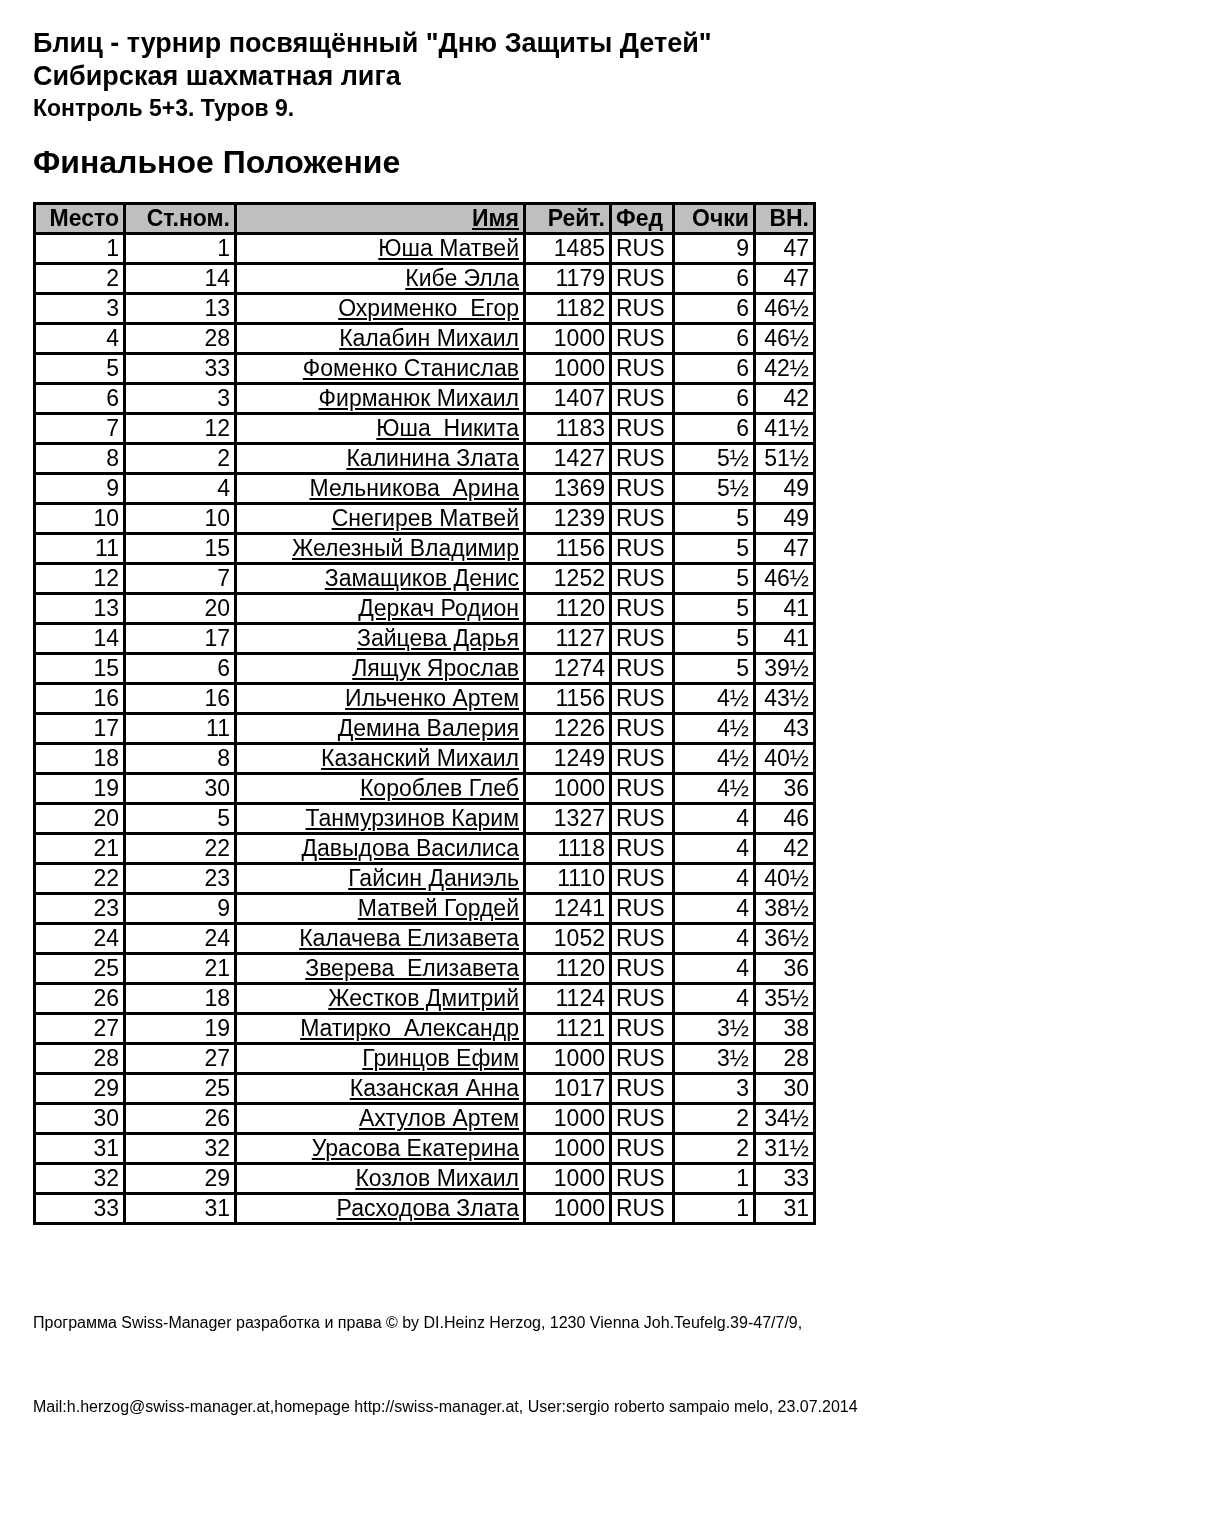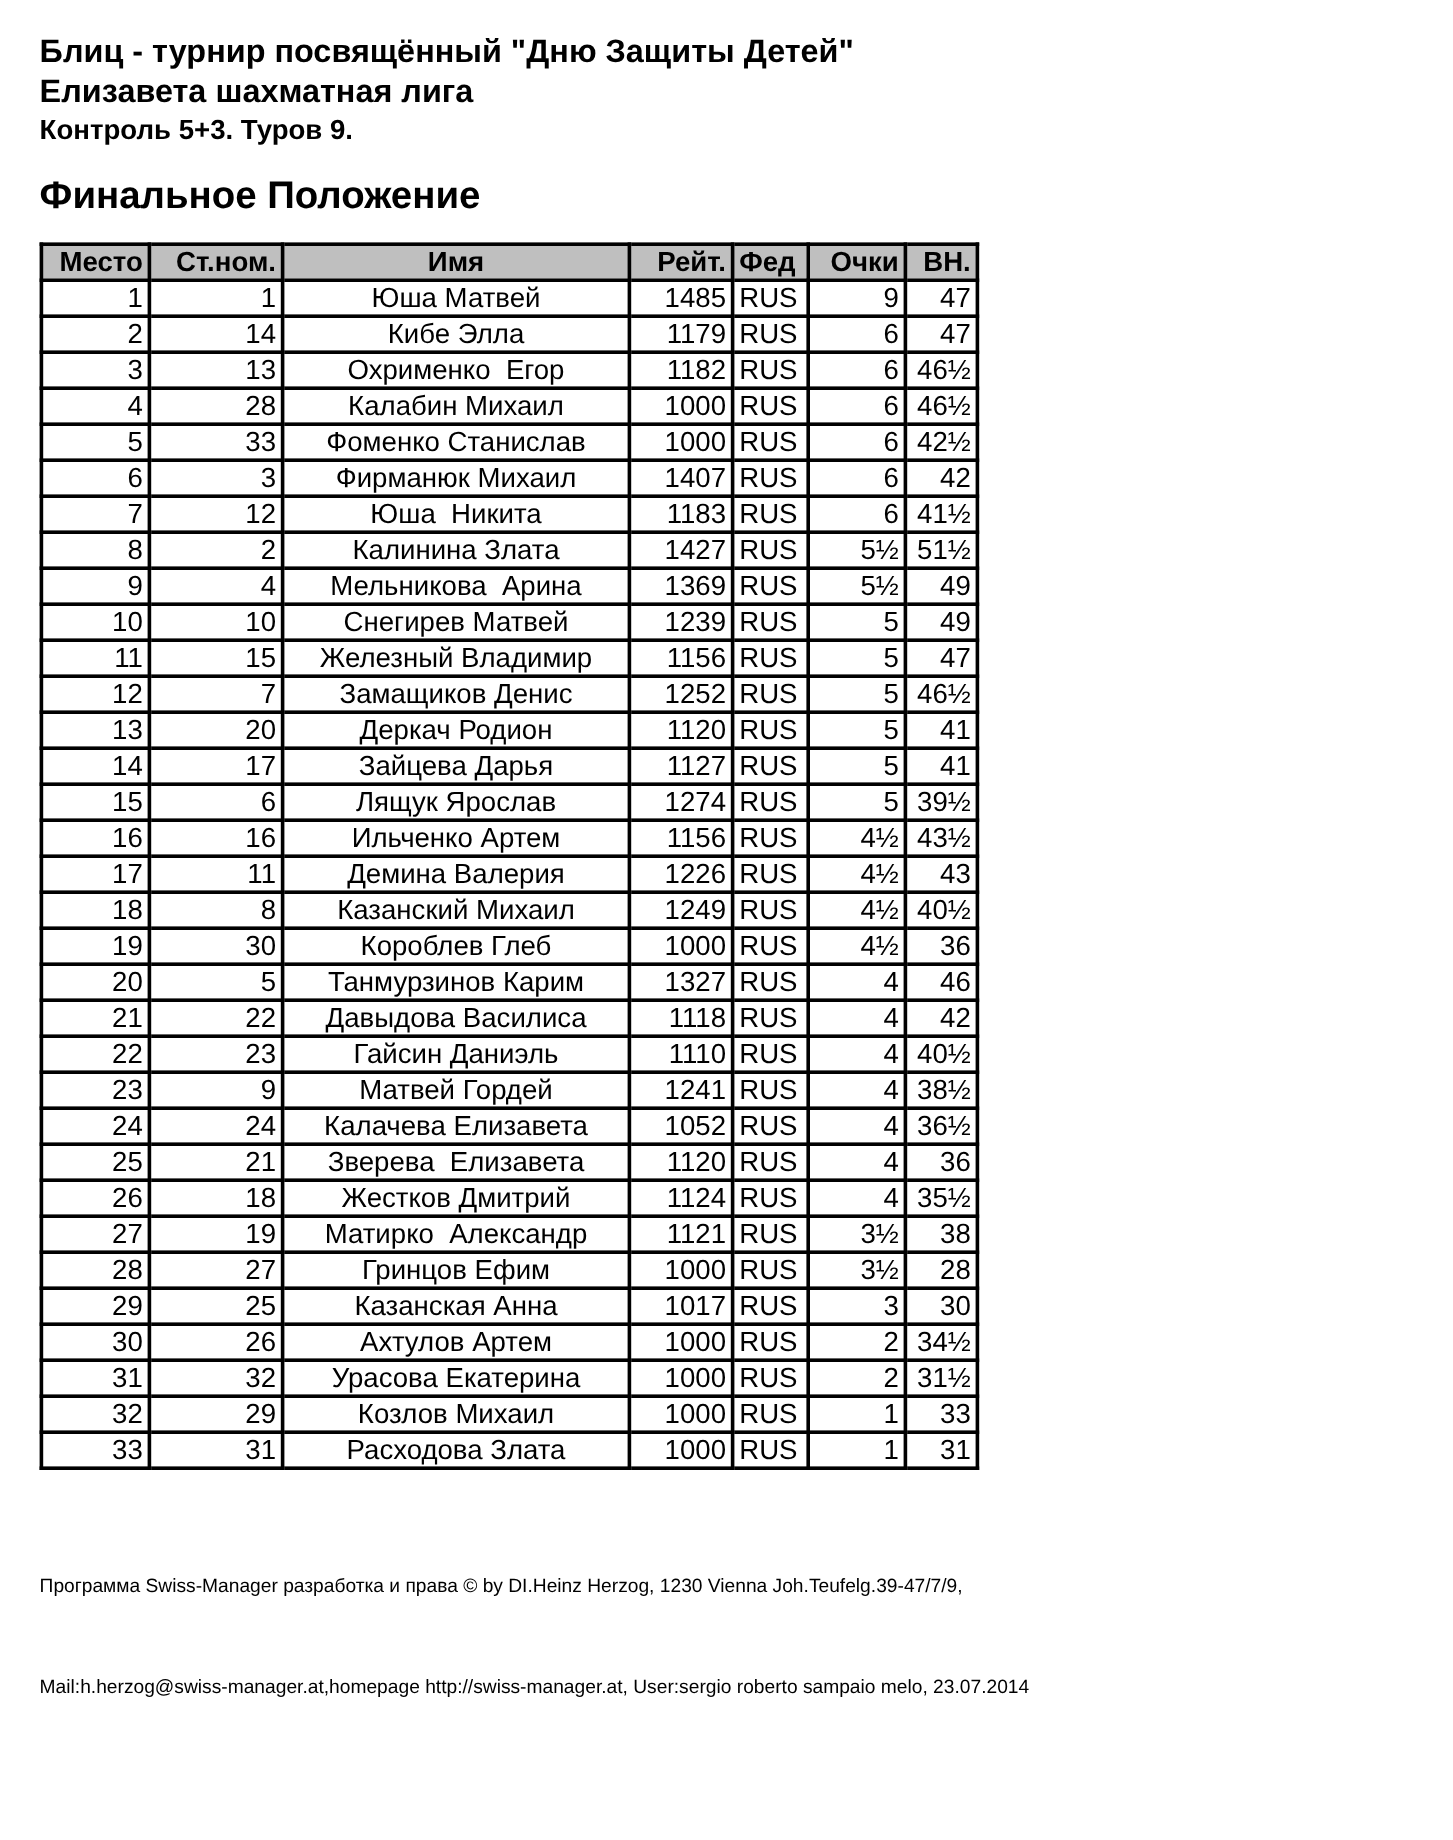"Елизавета шахматная лига" div.title-line { text: Елизавета -> Сибирская }
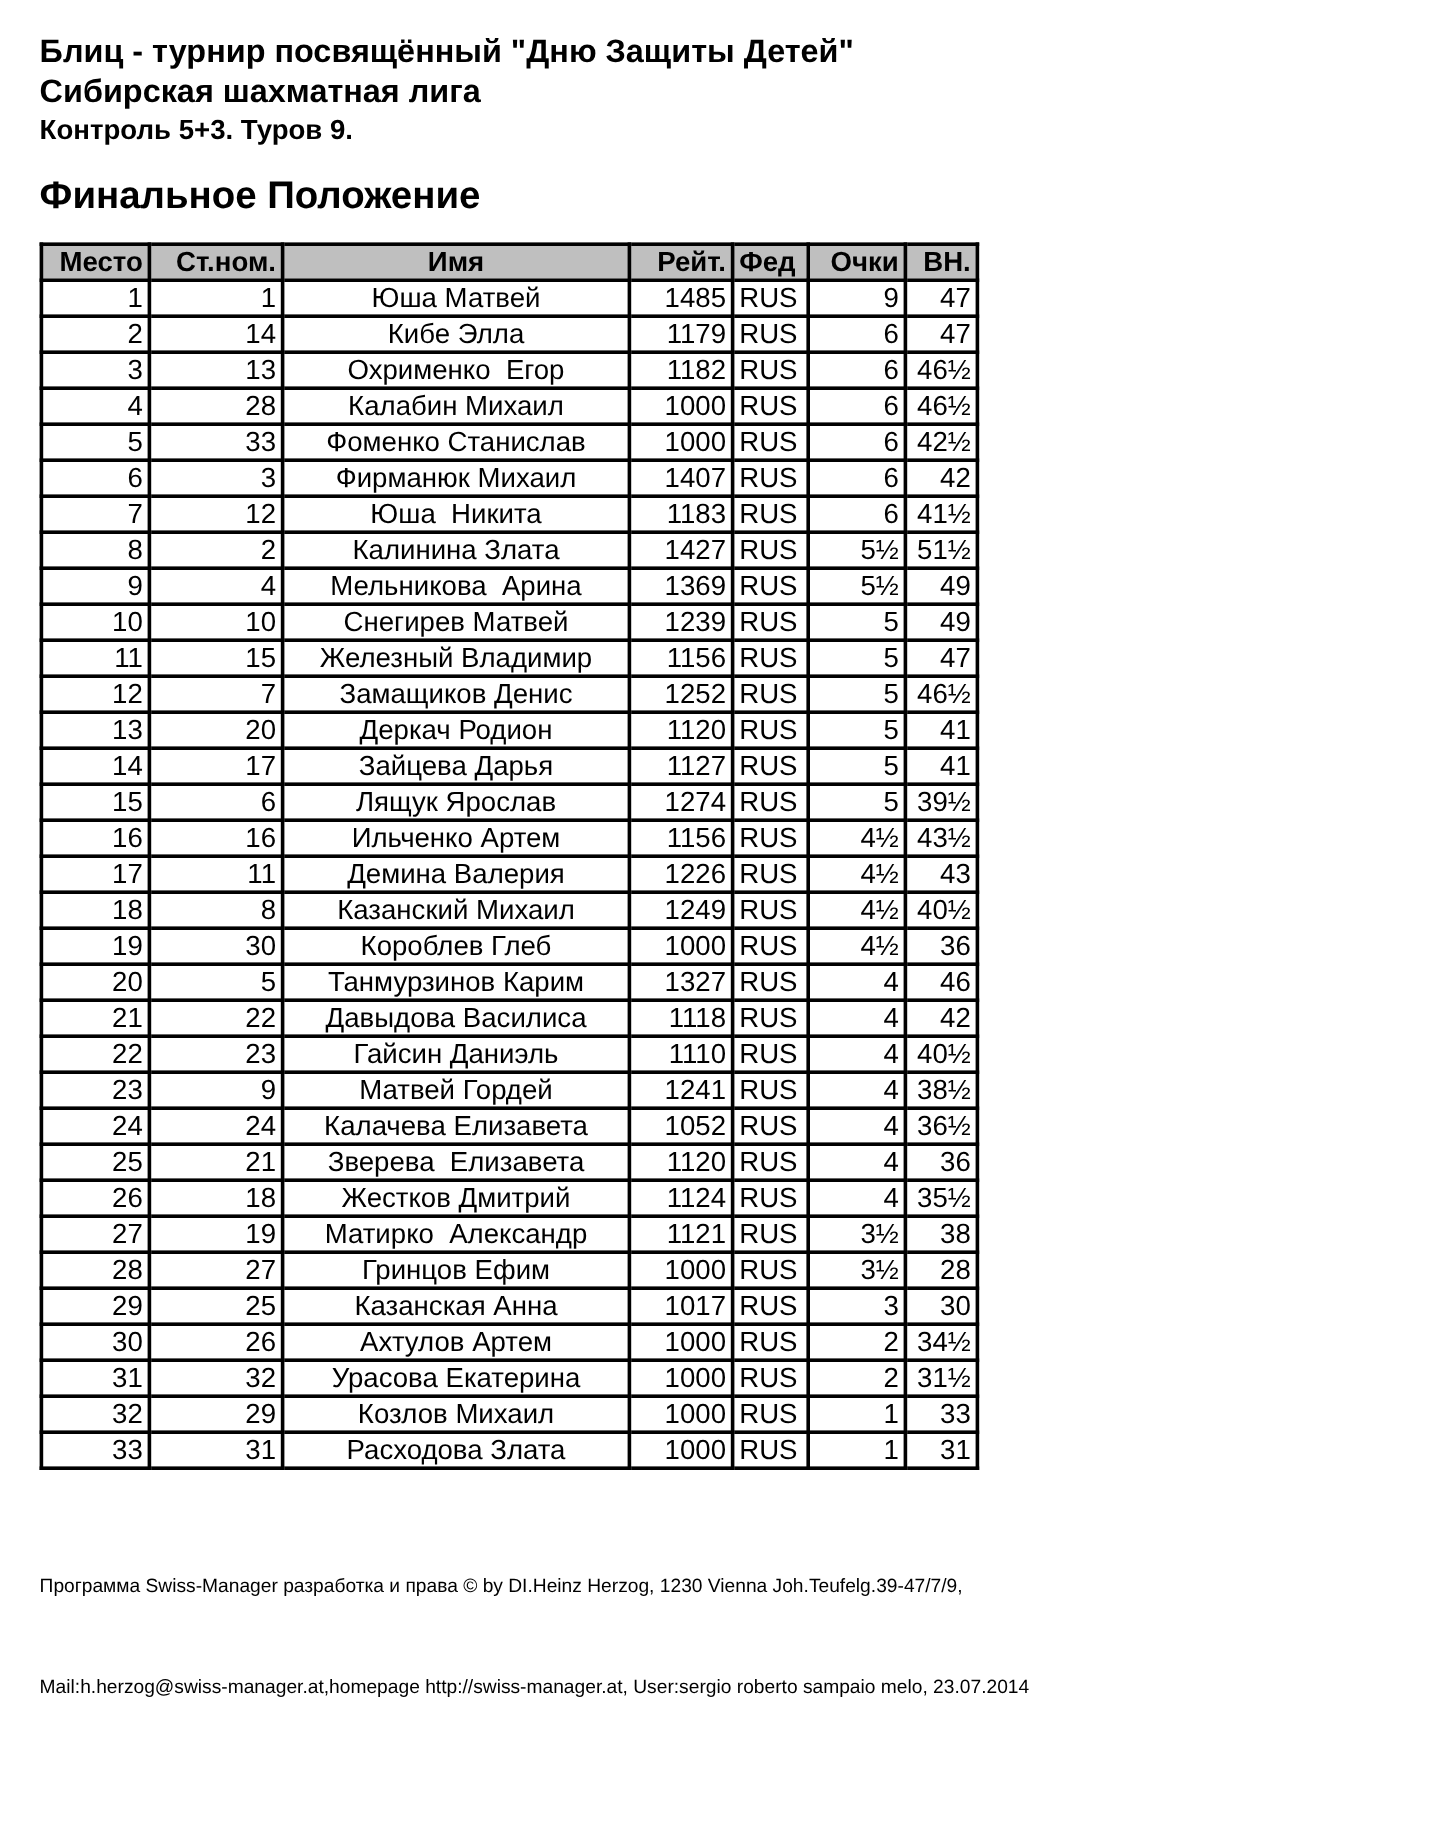"Имя" .a2 { text-align: center -> right; text-decoration: none -> underline }
